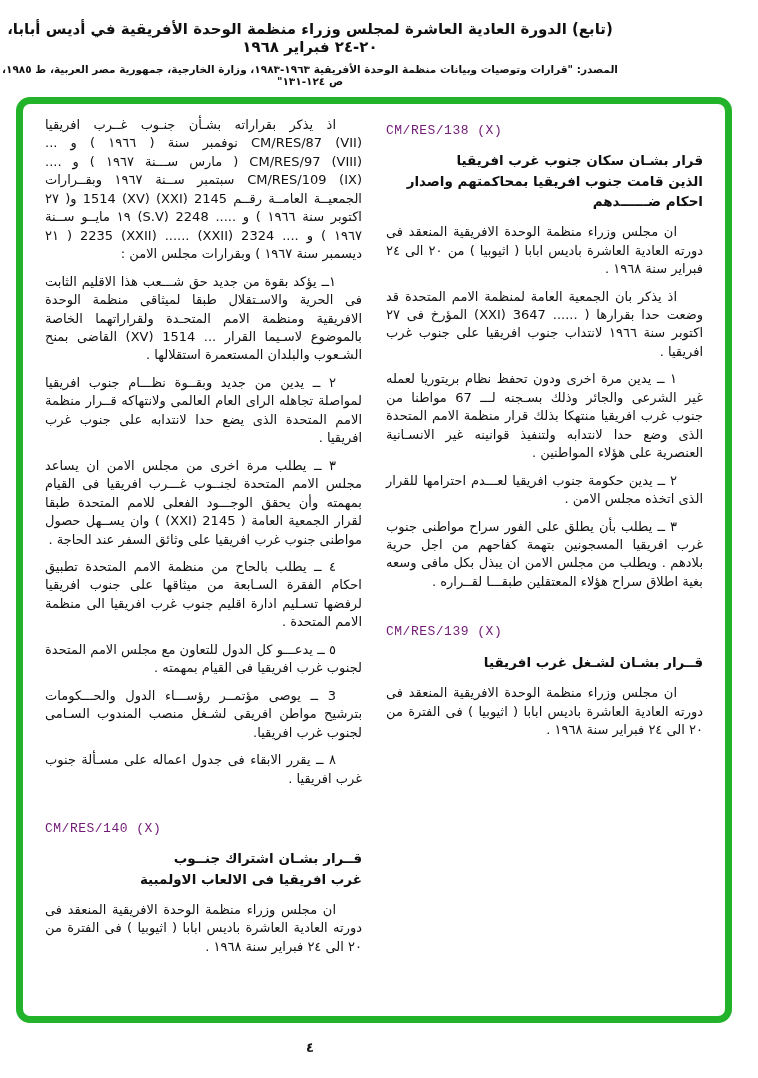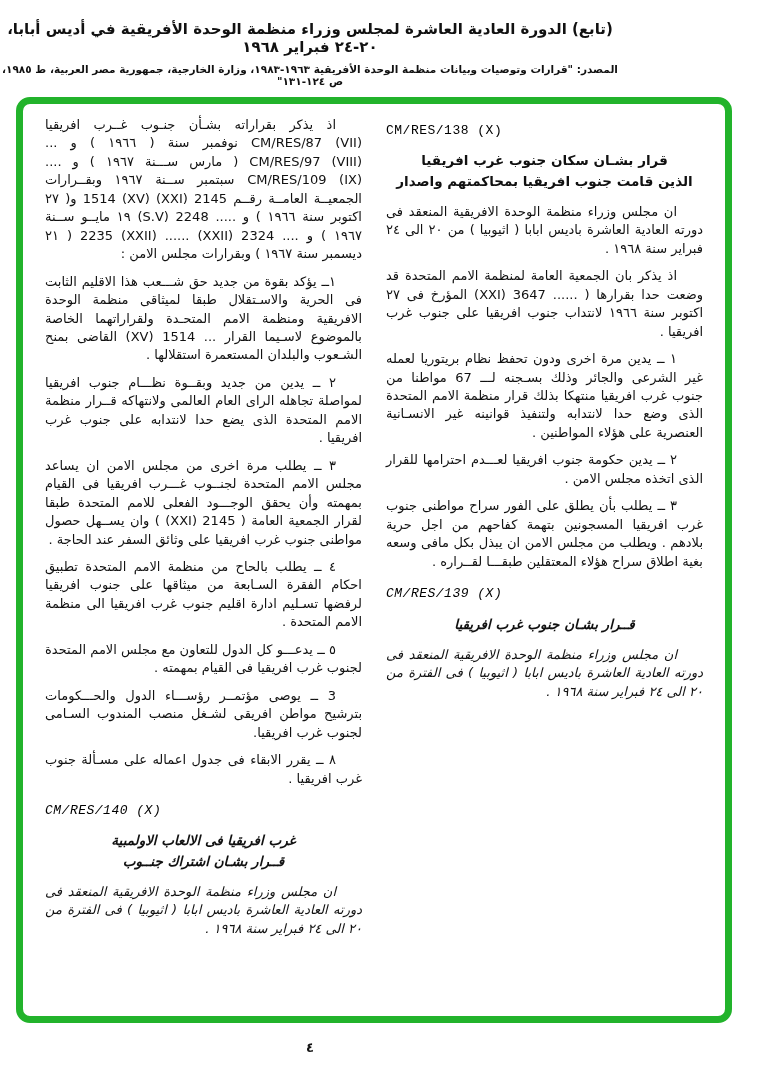"CM/RES/138 (X)" .ref { color: #000000 -> #701a75 }
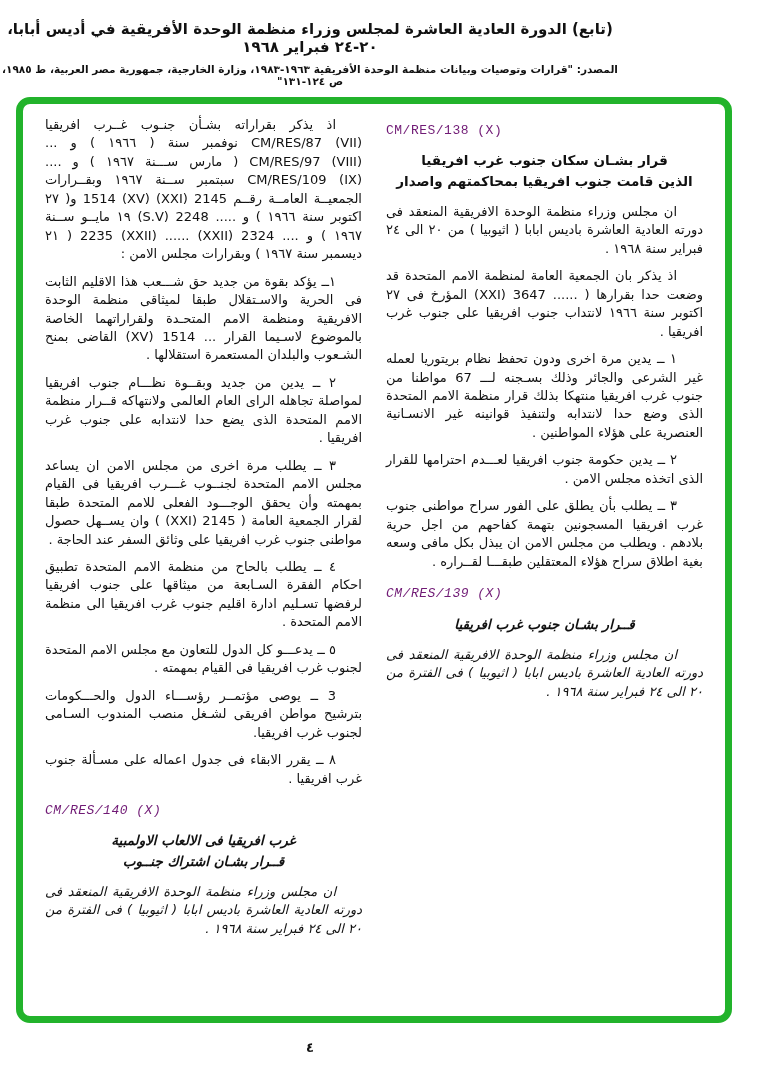"قرار بشـان سكان جنوب غرب" .res-title div { text-align: none -> right }
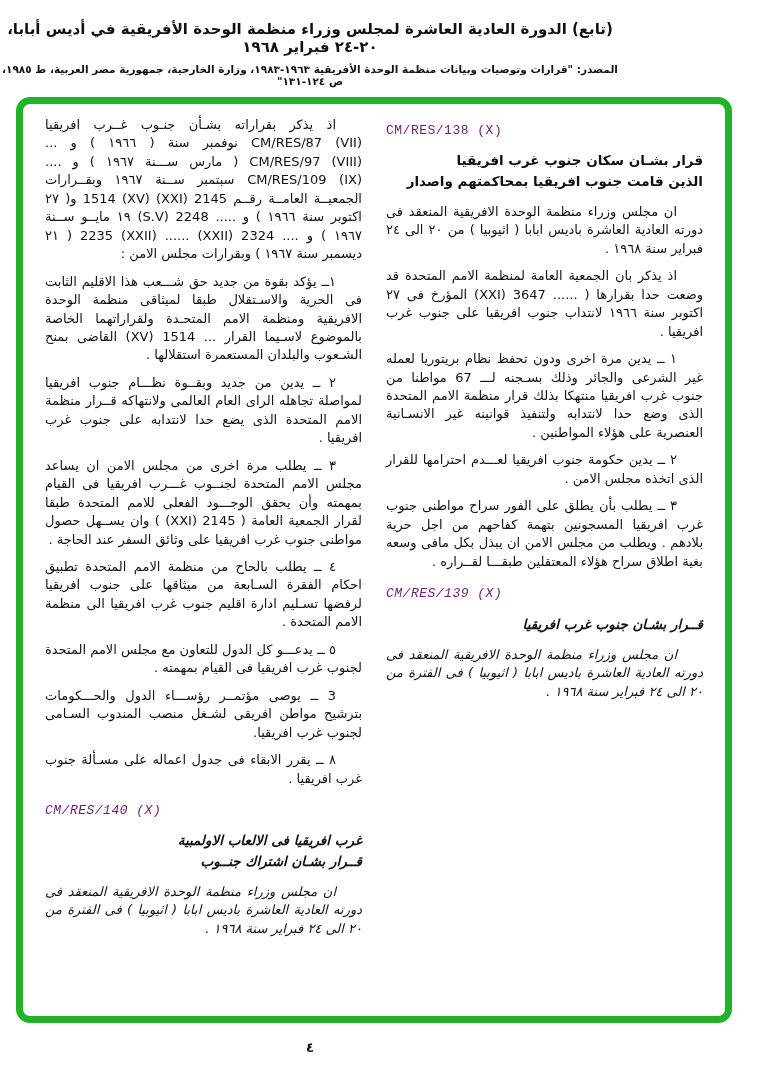"احكام ضــــــدهم" div { html: none -> <div>احكام ضــــــدهم</div> }
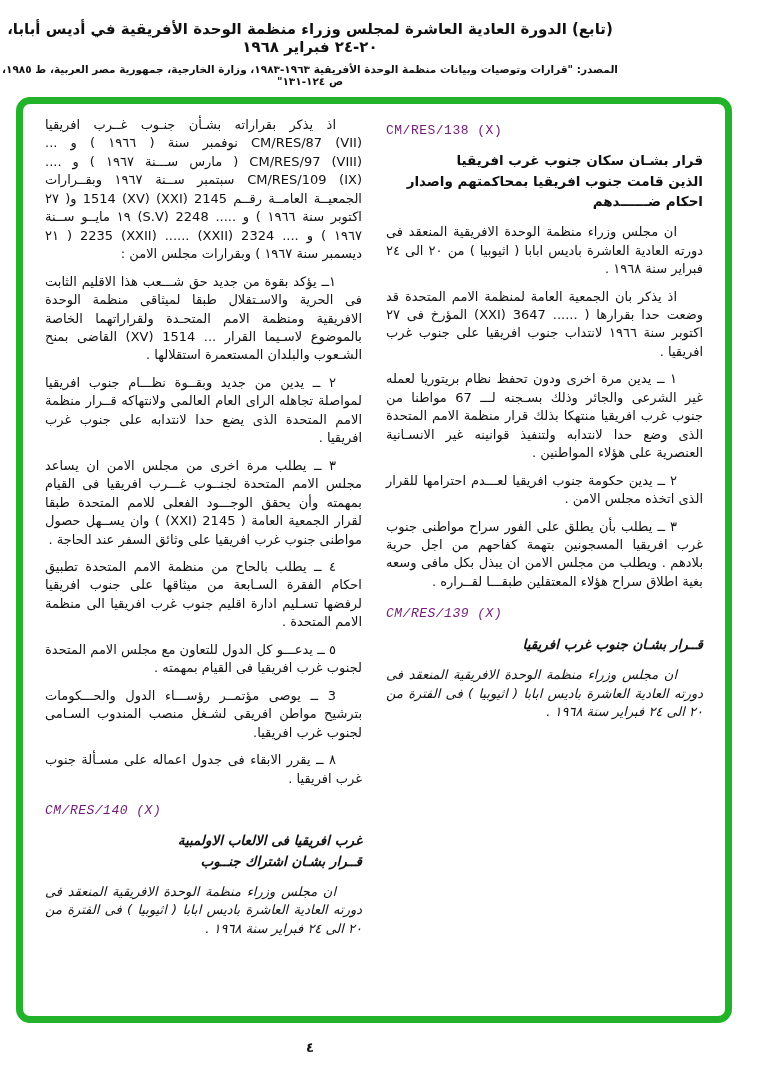"CM/RES/139 (X)" .section-lower { font-style: italic -> none; margin-top: 14px -> 32px }
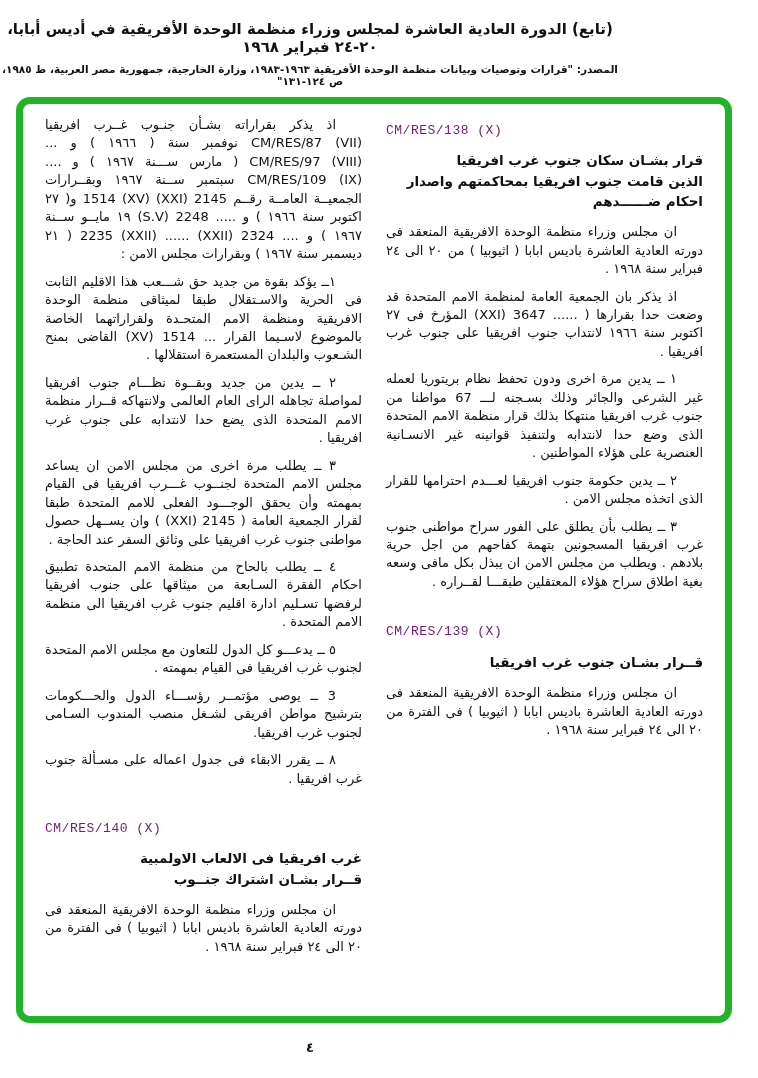"قــرار بشـان جنوب غرب افريقيا" div { text: جنوب -> لشـغل }
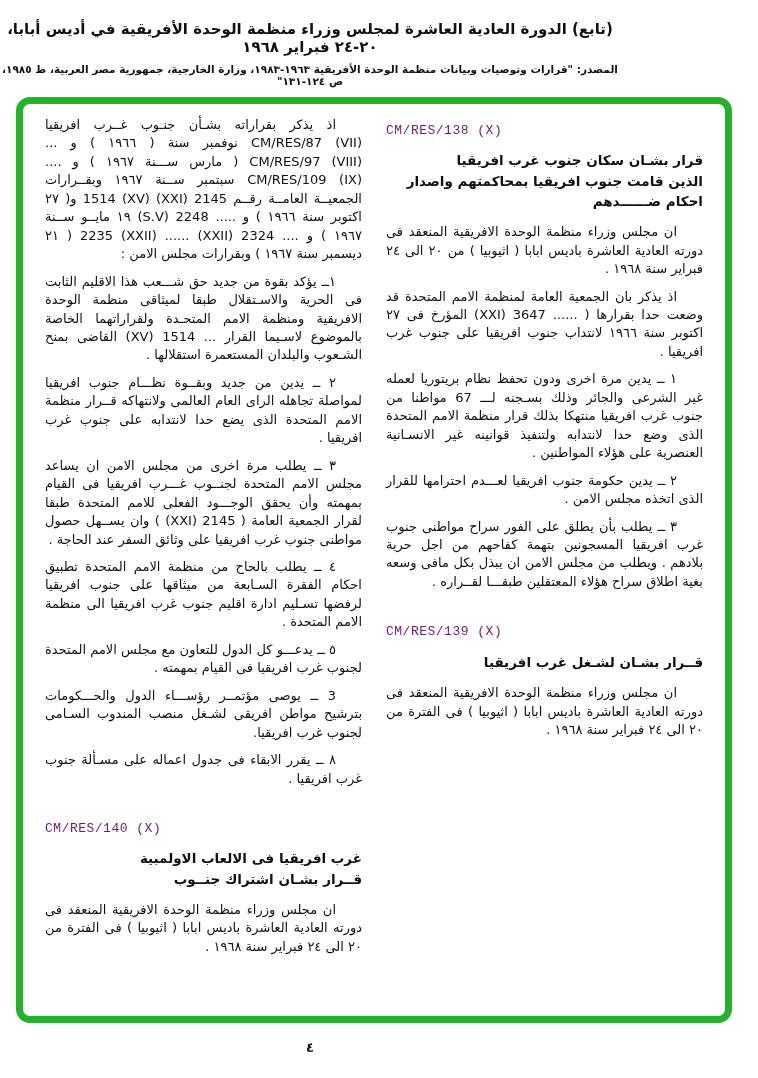"غرب افريقيا فى الالعاب الاولمبية" div { order: before "قــرار بشـان اشتراك جنــوب" -> after "قــرار بشـان اشتراك جنــوب" }
